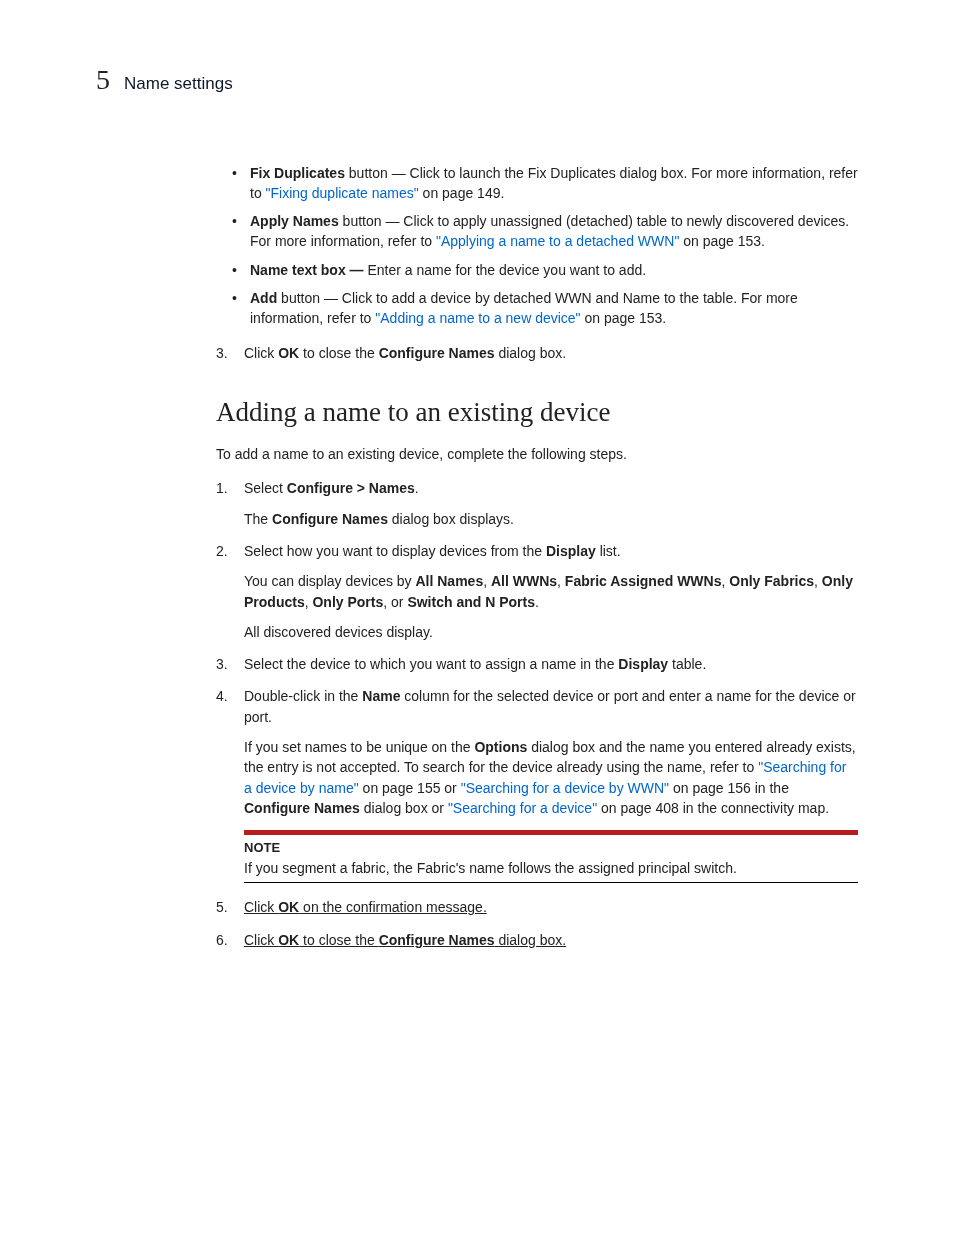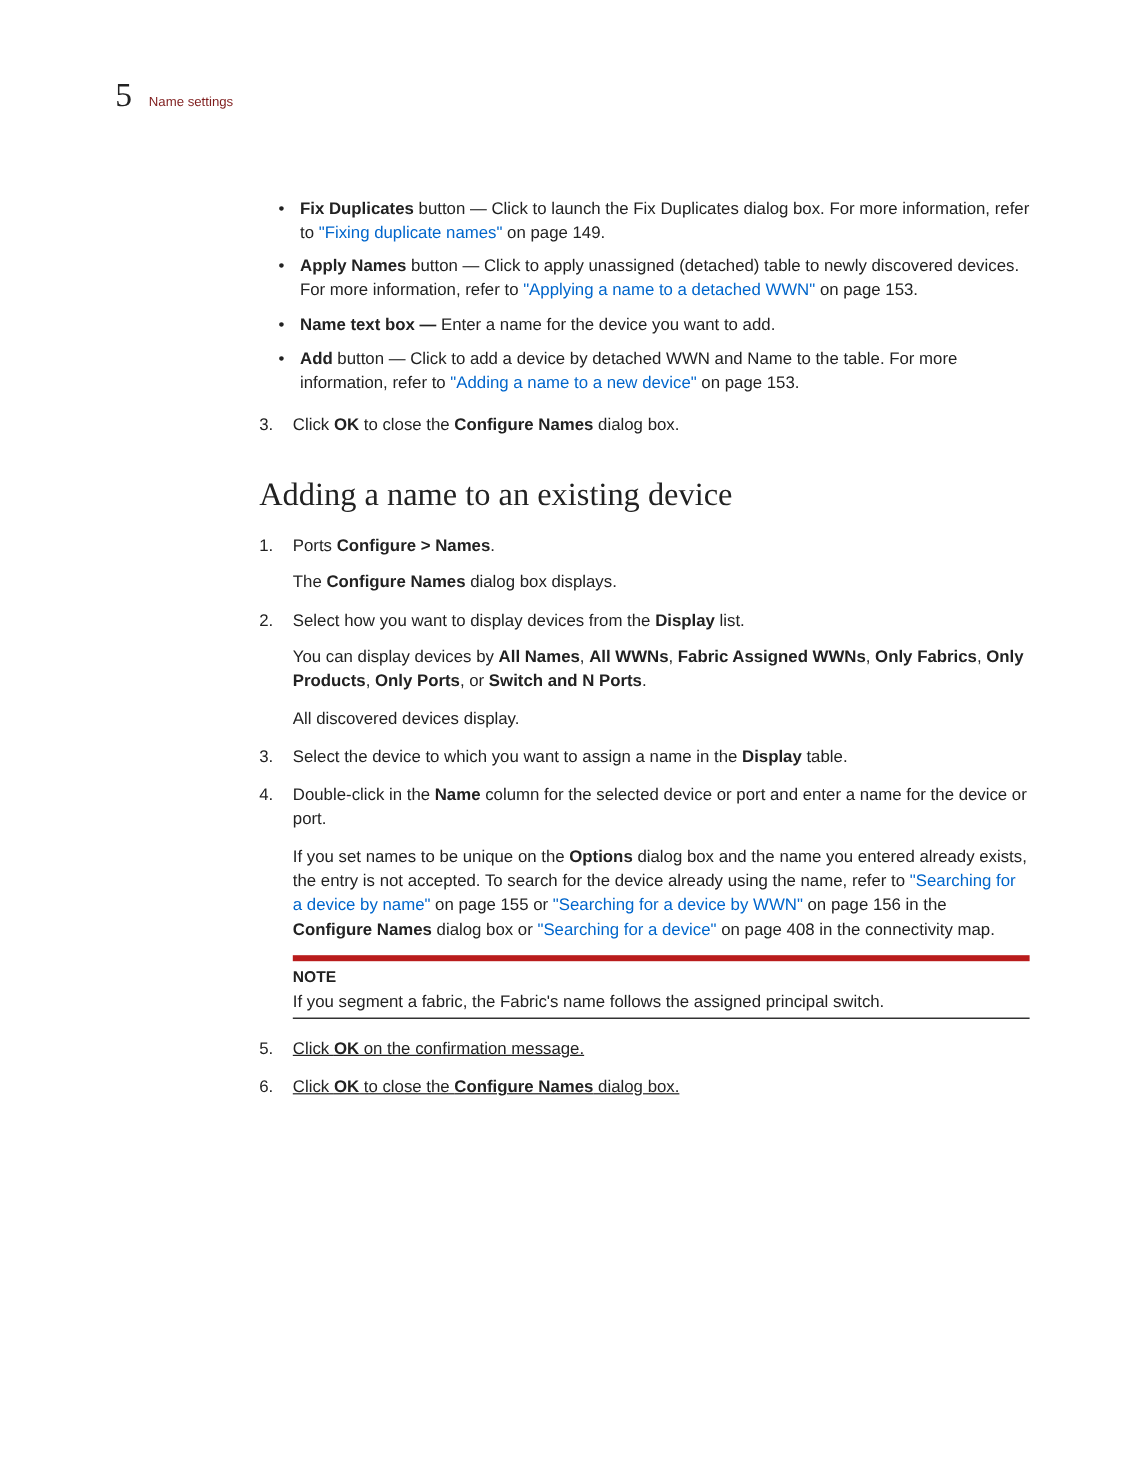"Name settings" .chaptitle { color: #7f1d1d -> #0f172a; font-size: 11px -> 17px }
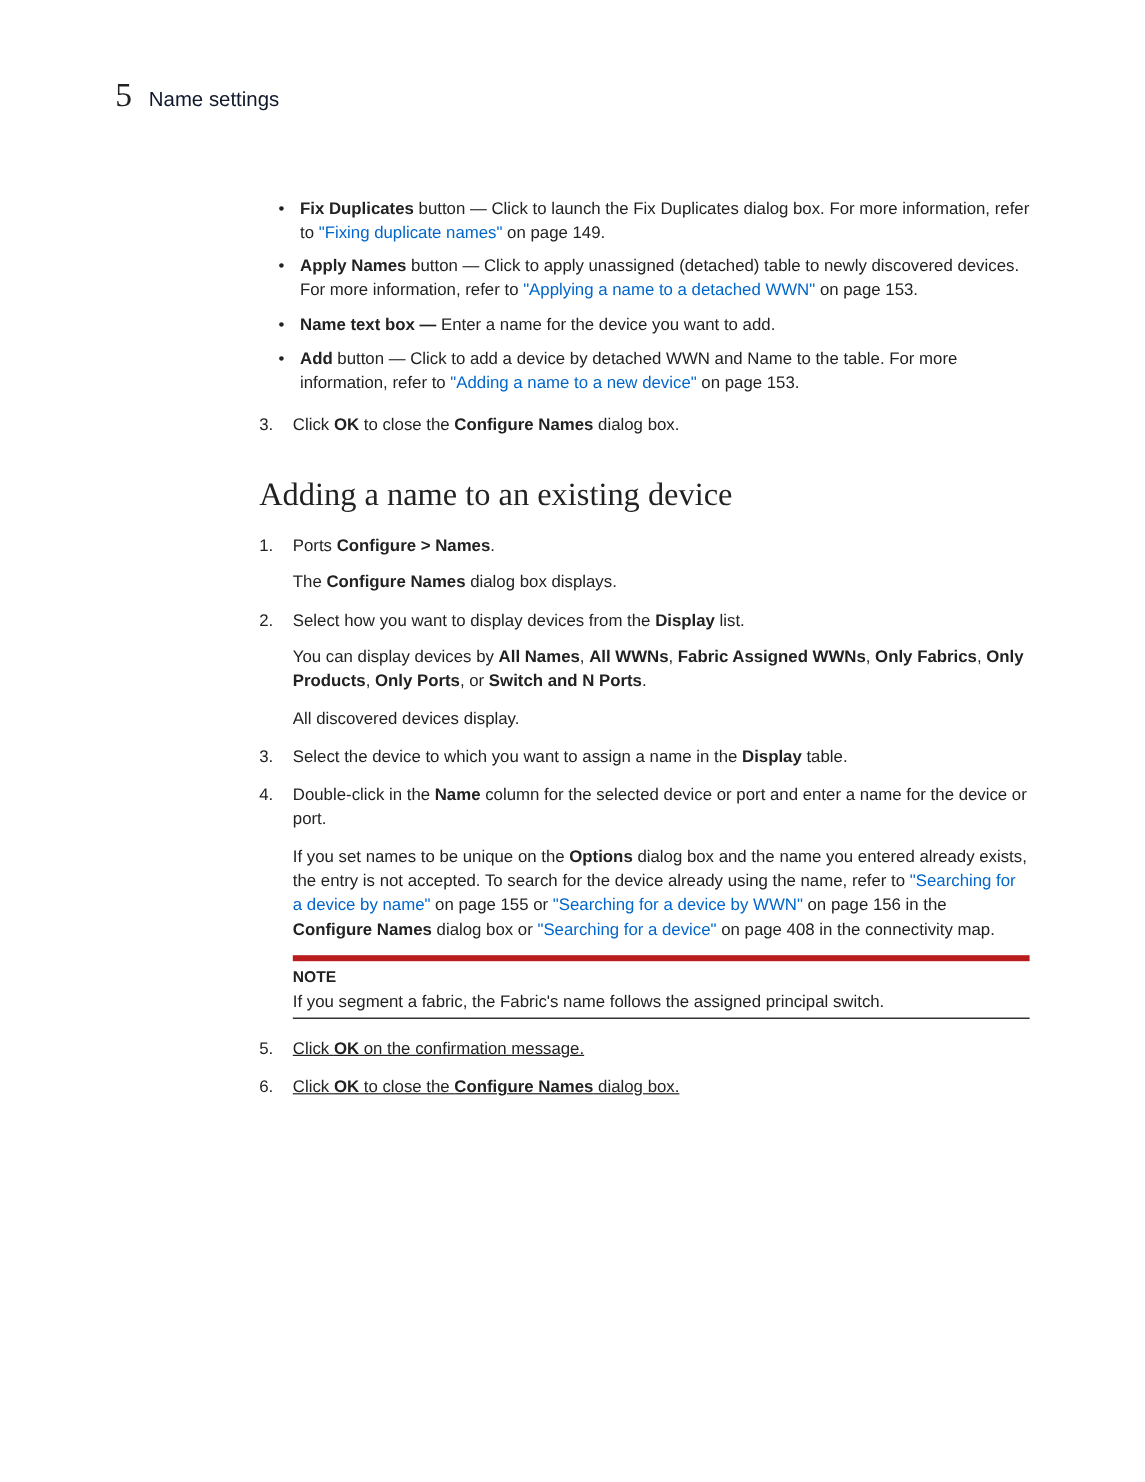"To add a name to" p.intro { html: none -> <p>To add a name to an existing device, complete the following steps.</p> }
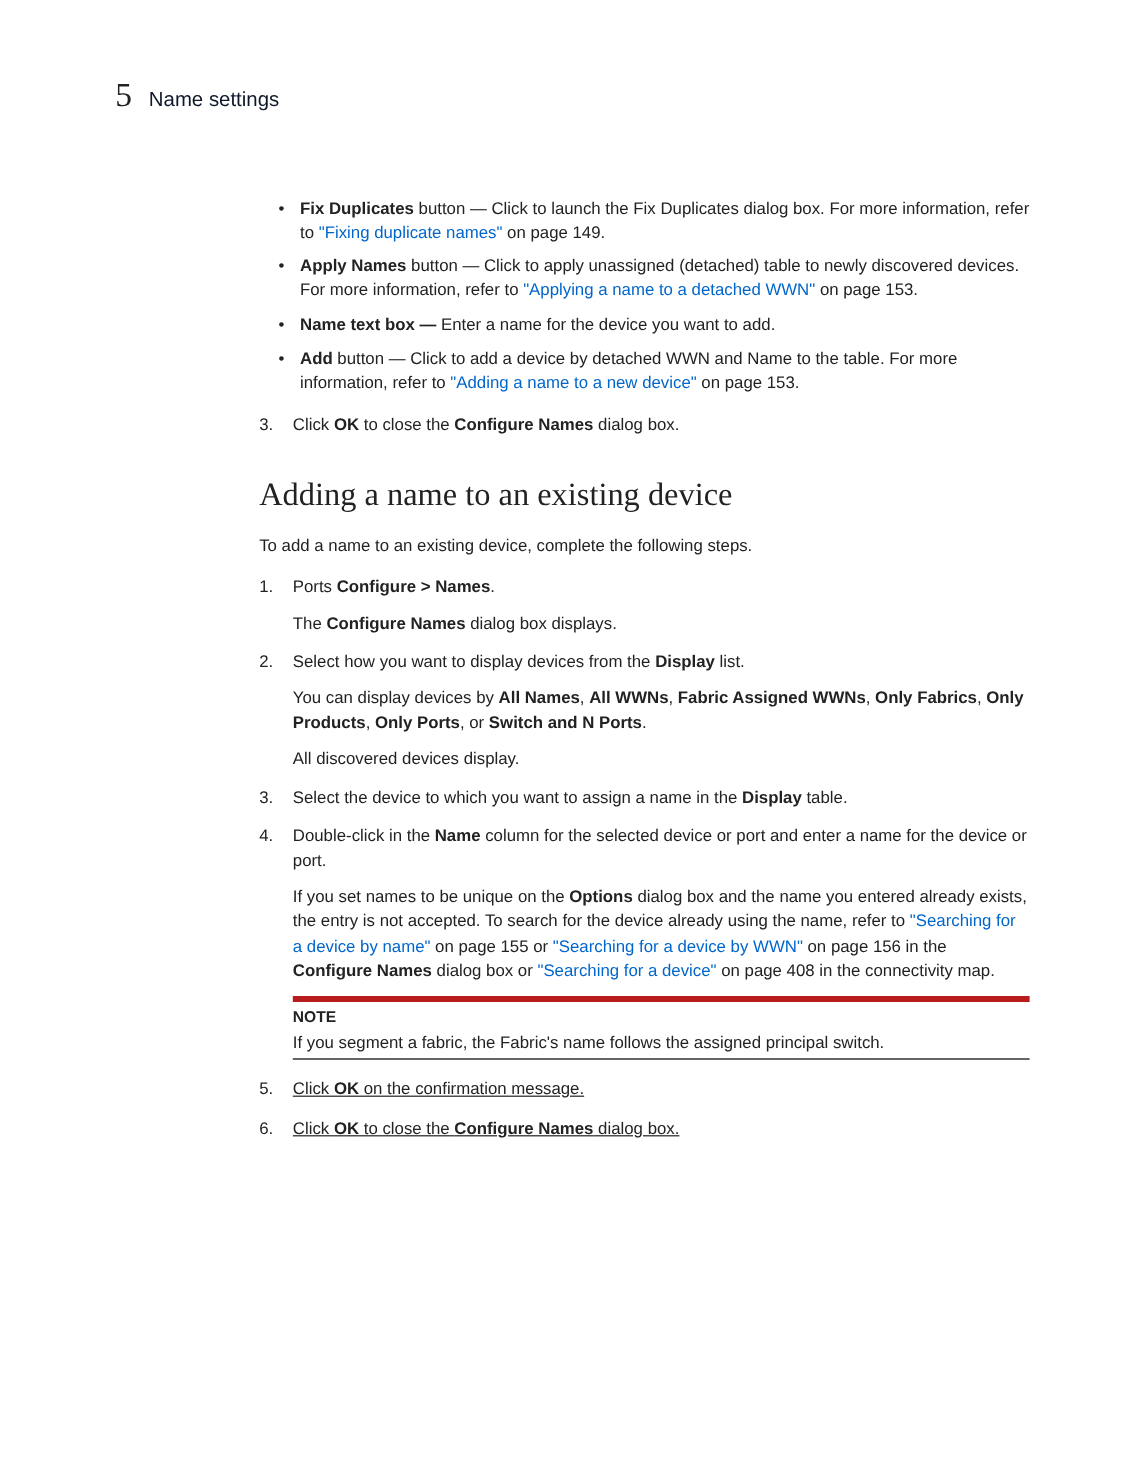"Ports" span { text: Ports -> Select }
